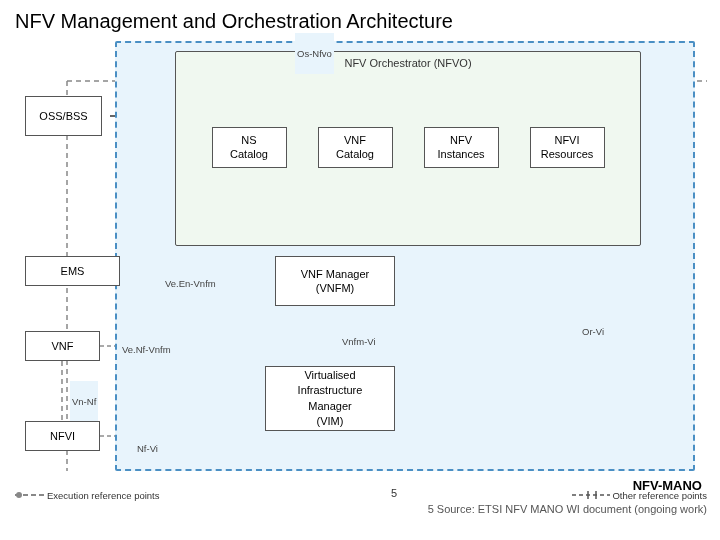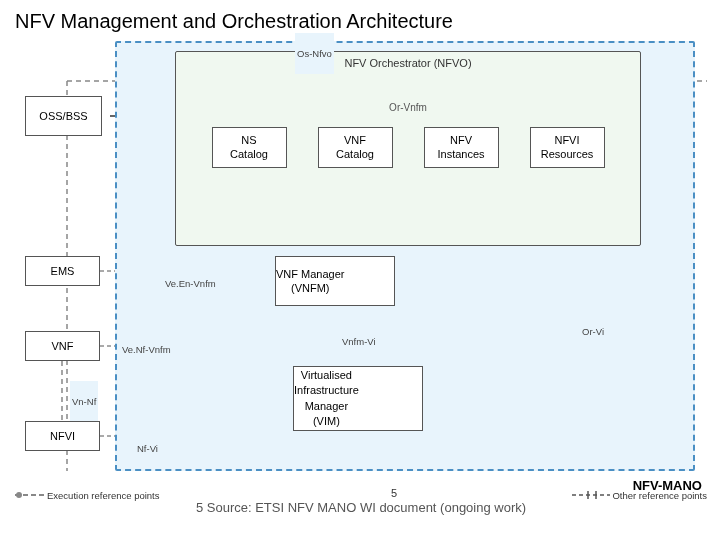"Or-Vnfm" div.or-vnfm-label { html: <div>Or-Vnfm</div> -> none }
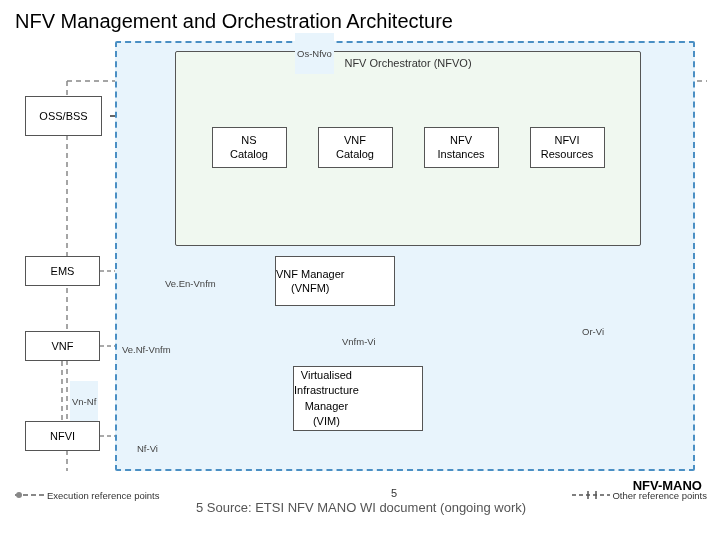"EMS" .ems-box { width: 75px -> 95px }
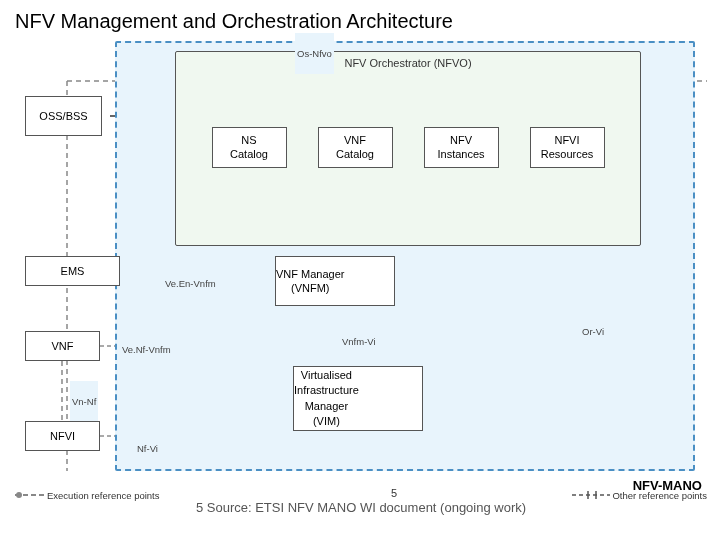"VNF Manager" .vnfm-box { justify-content: flex-start -> center }
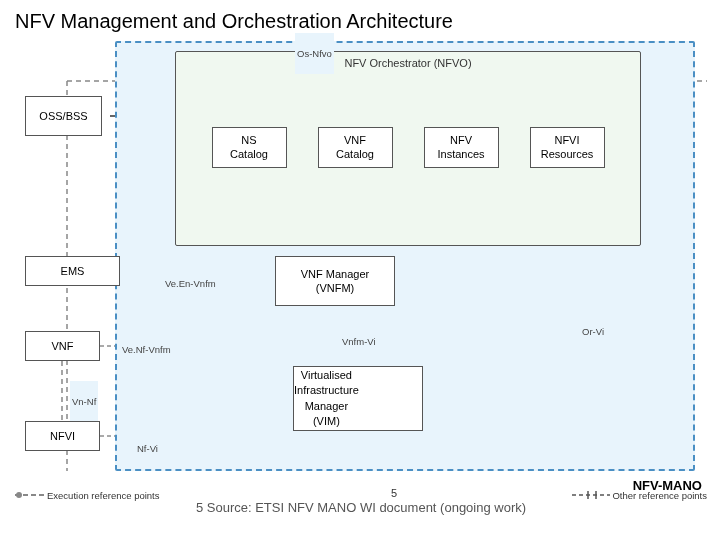"Virtualised" .vim-box { justify-content: flex-start -> center; margin-left: 28px -> none }
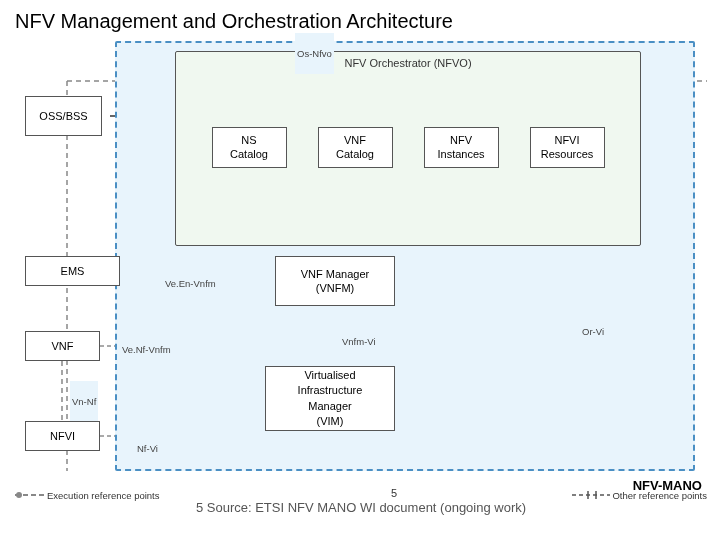"5 Source: ETSI NFV MANO" div { font-size: 13px -> 11px; text-align: center -> right }
